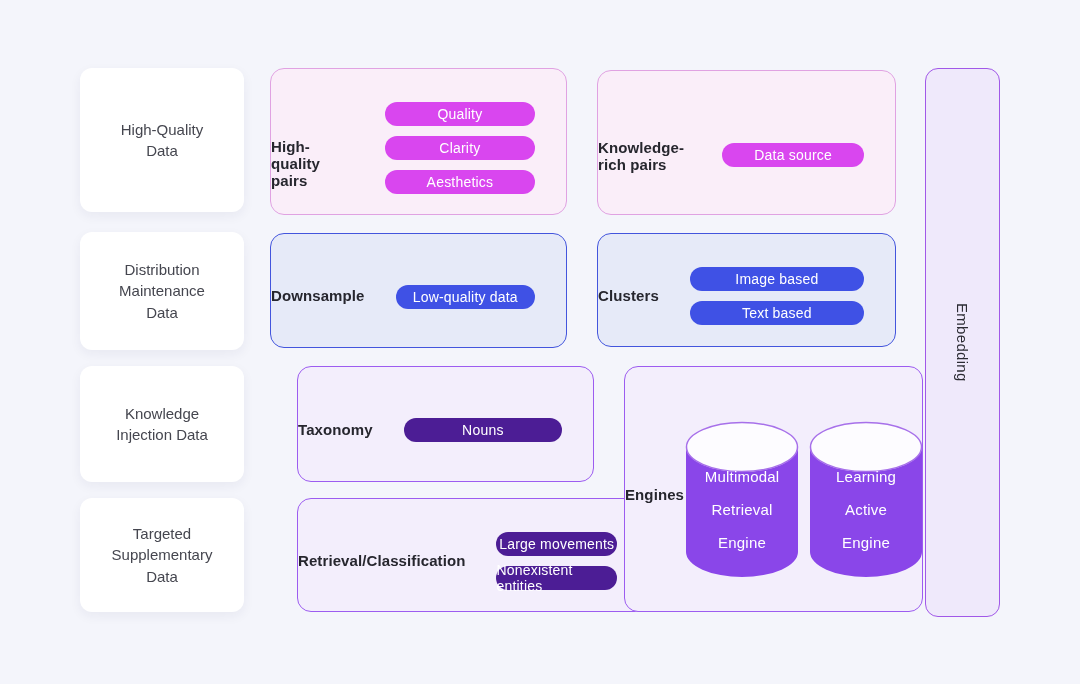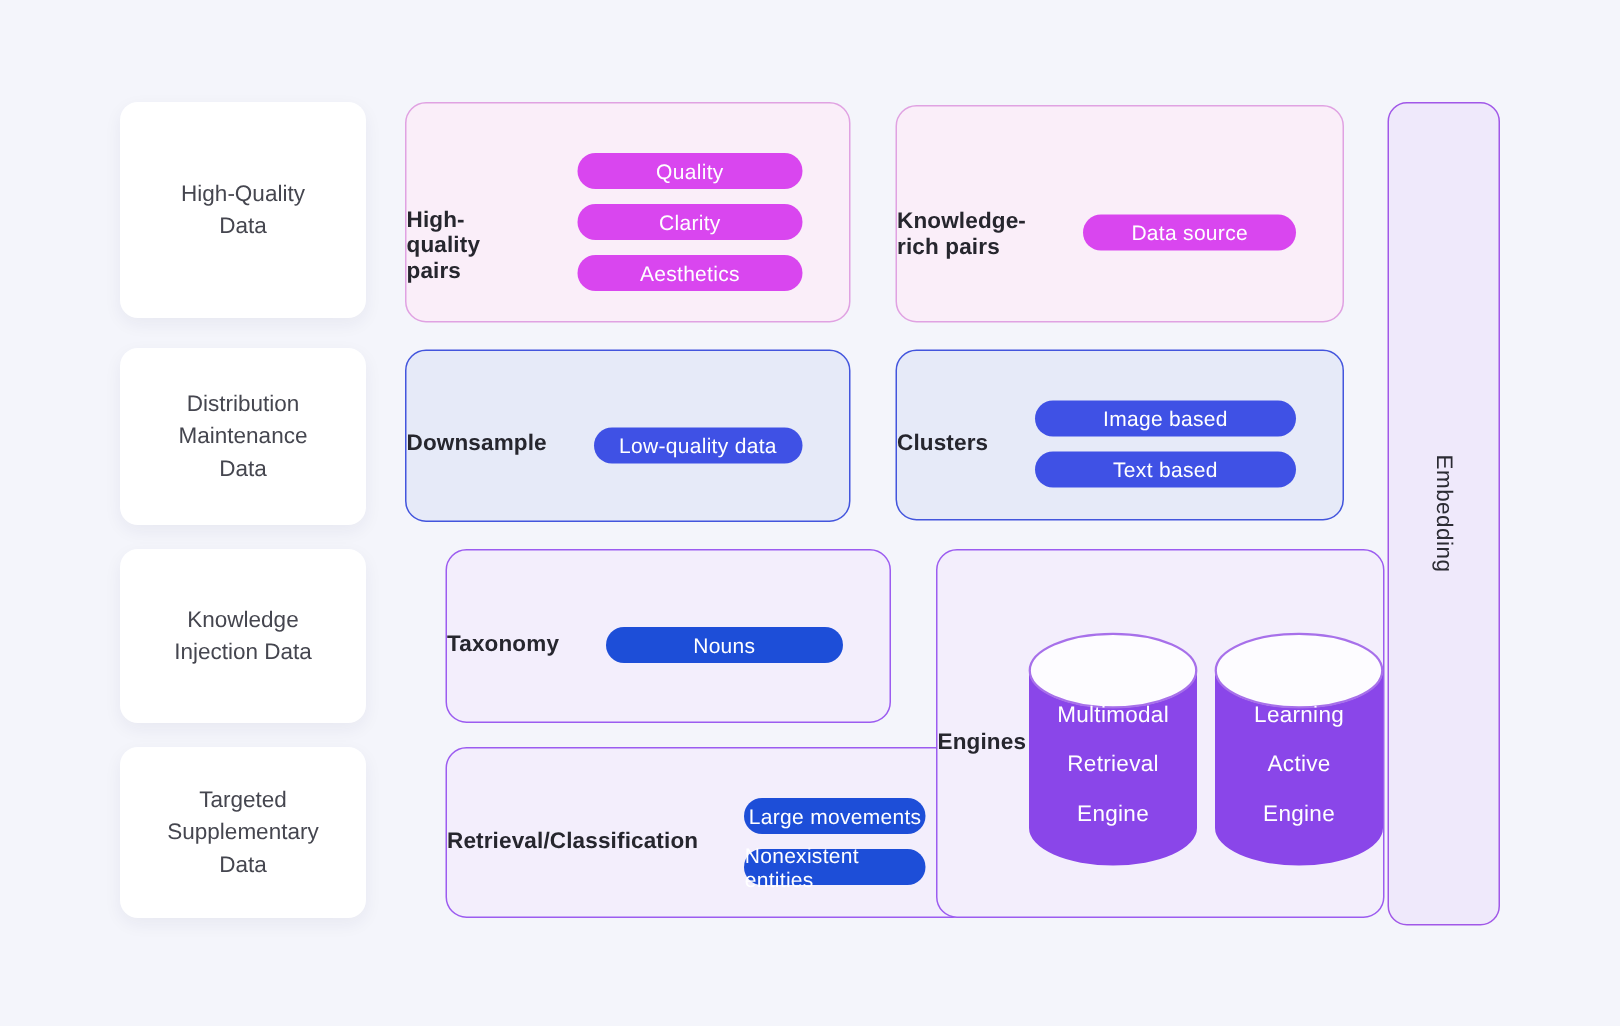"Nouns" .theme-purple .pill { background: #1d4ed8 -> #4c1d95 }
